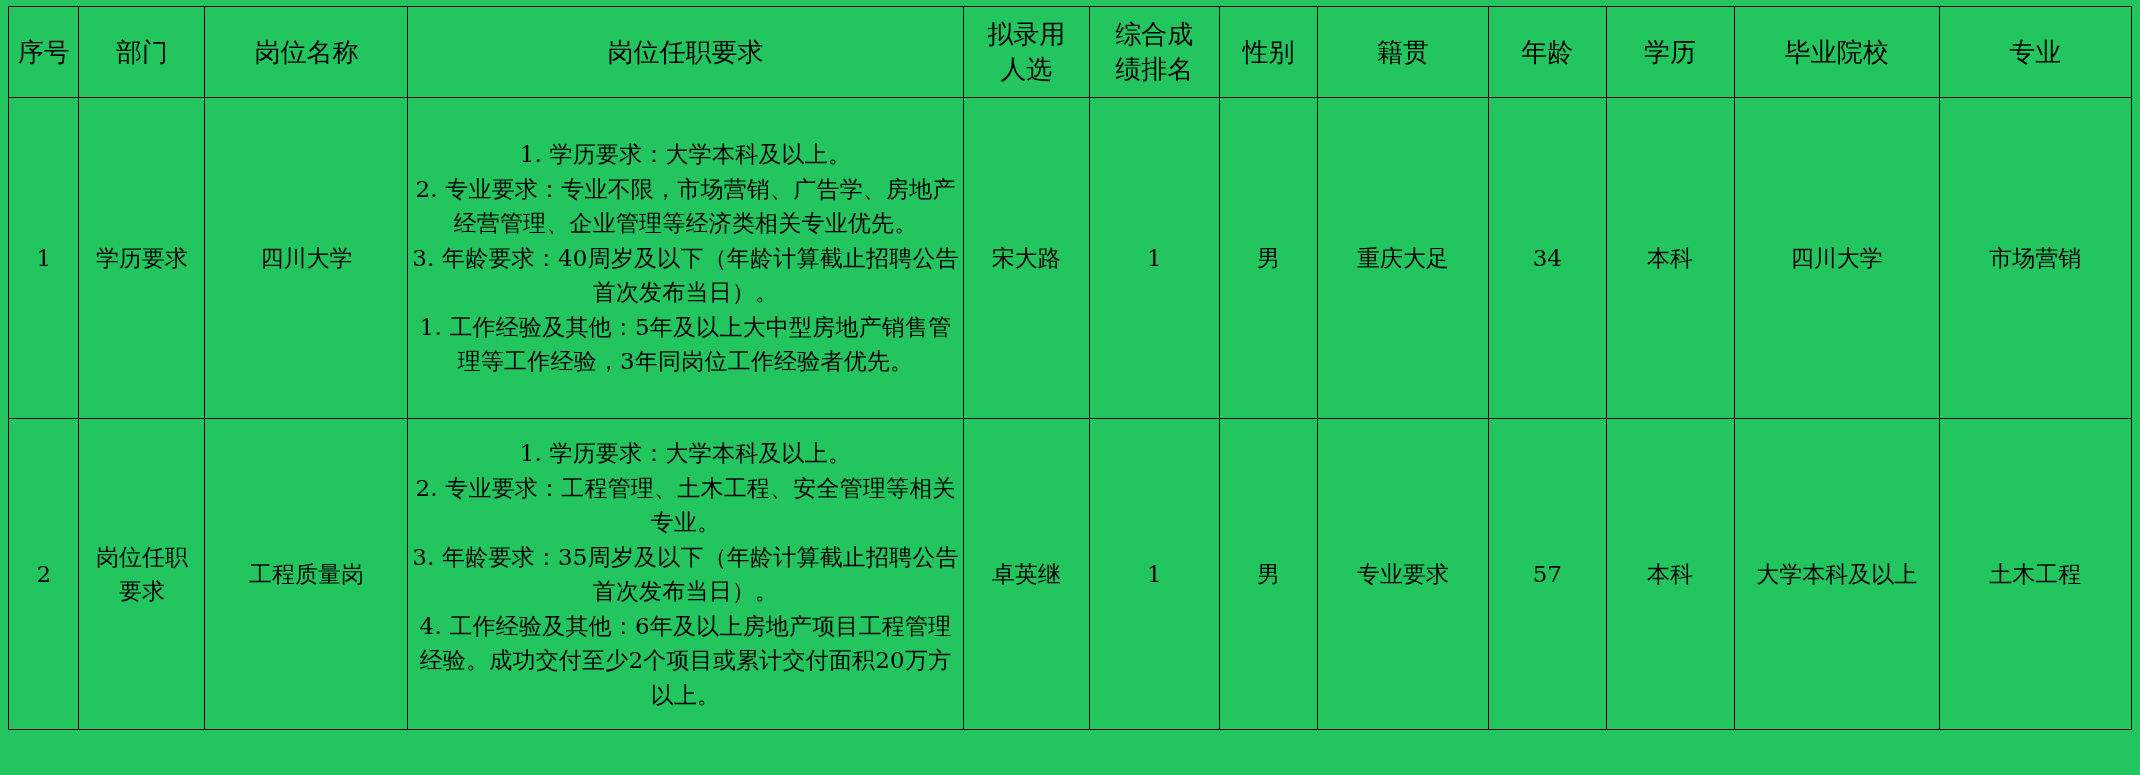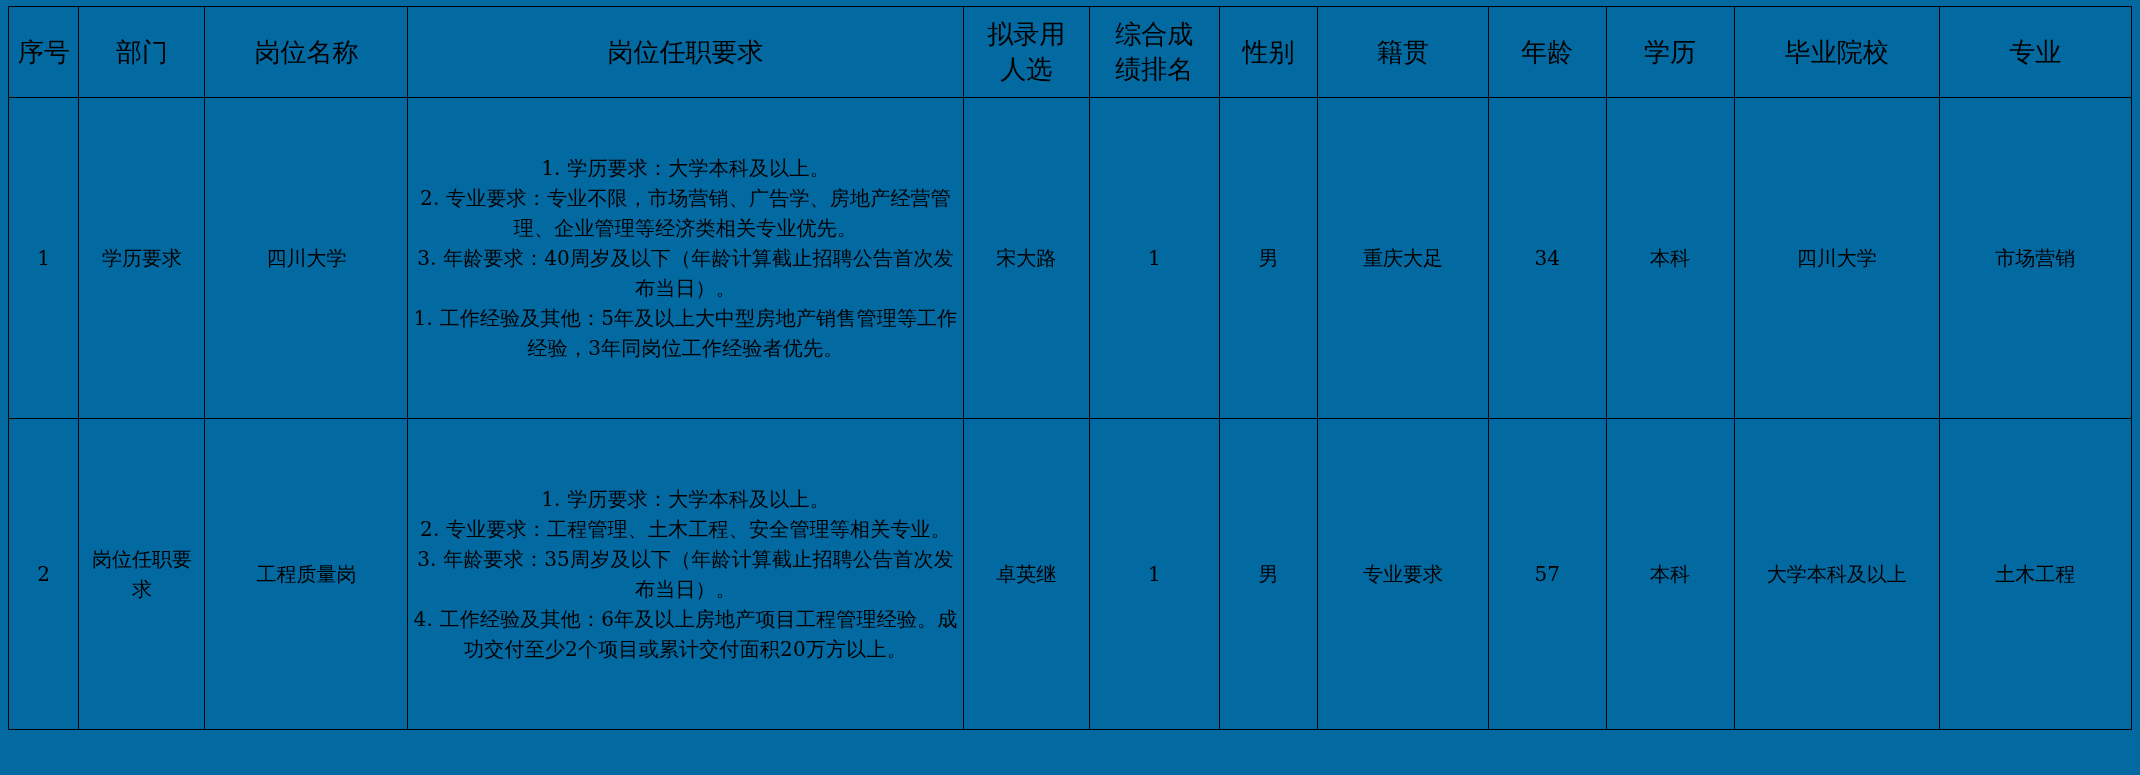"序号" .page { background: #0369a1 -> #22c55e }
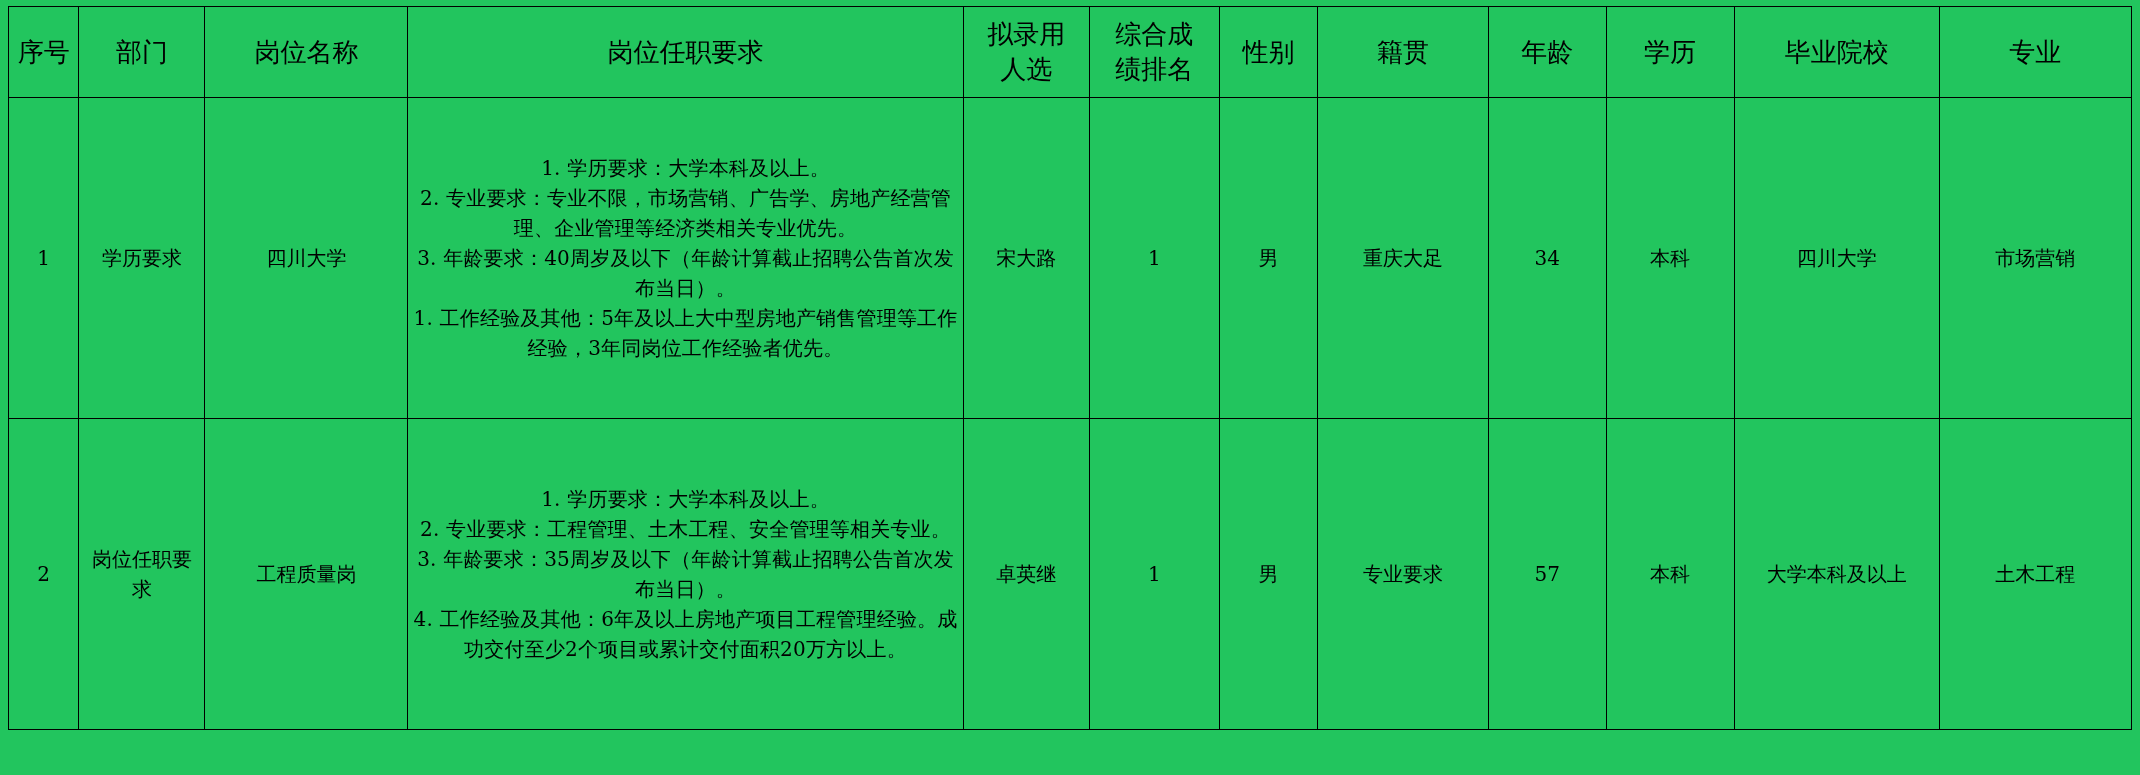"1. 学历要求：大学本科及以上。" table.recruit-table th, table.recruit-table td { font-size: 20px -> 23px }
